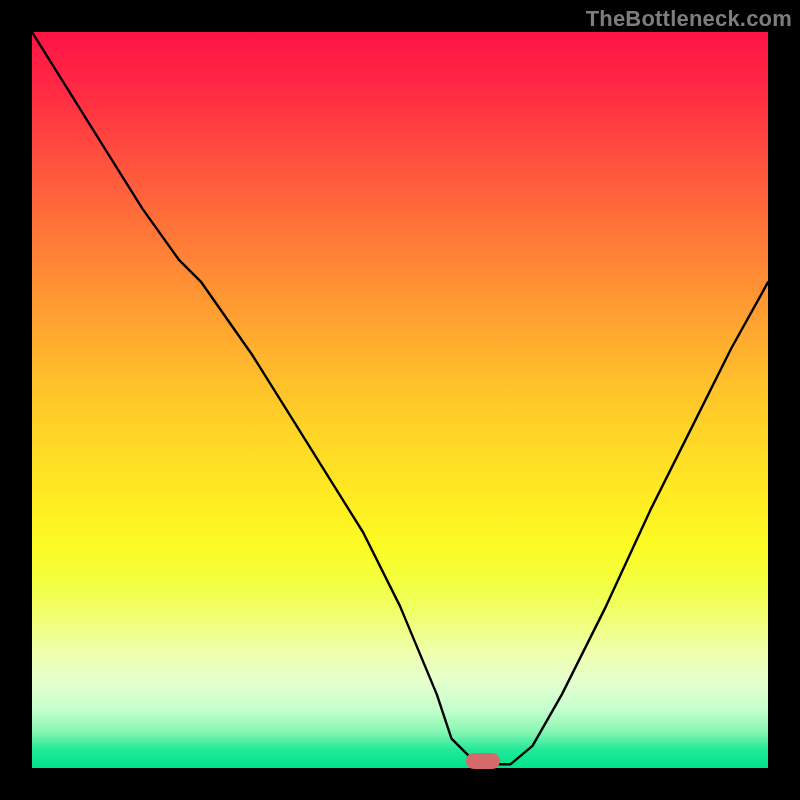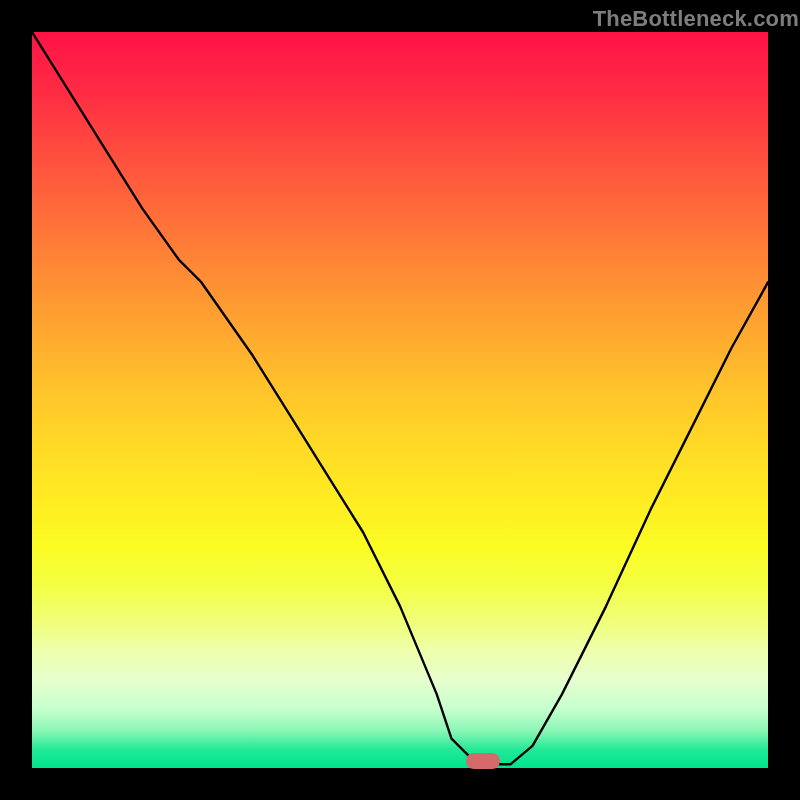"TheBottleneck.com" .watermark { right: 1px -> 8px }
